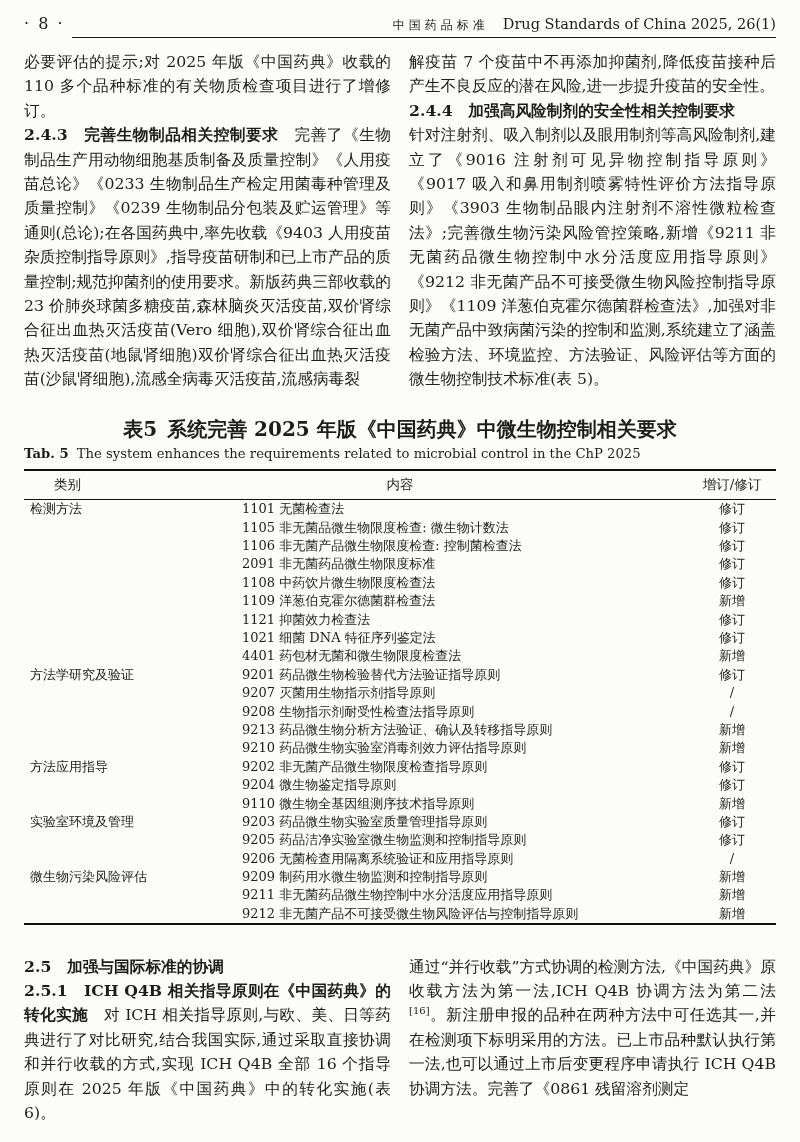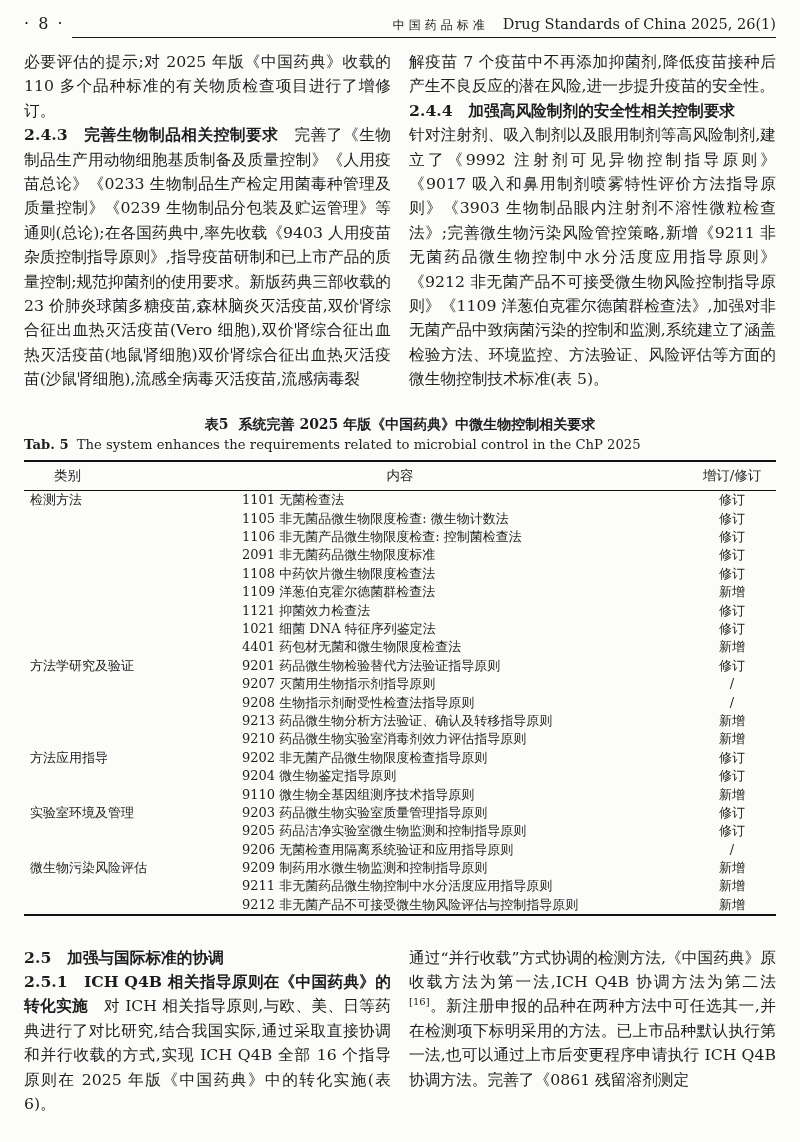"针对注射剂、吸入制剂以及眼用制剂等高风险制剂,建立了《9992" span { text: 9992 -> 9016 }
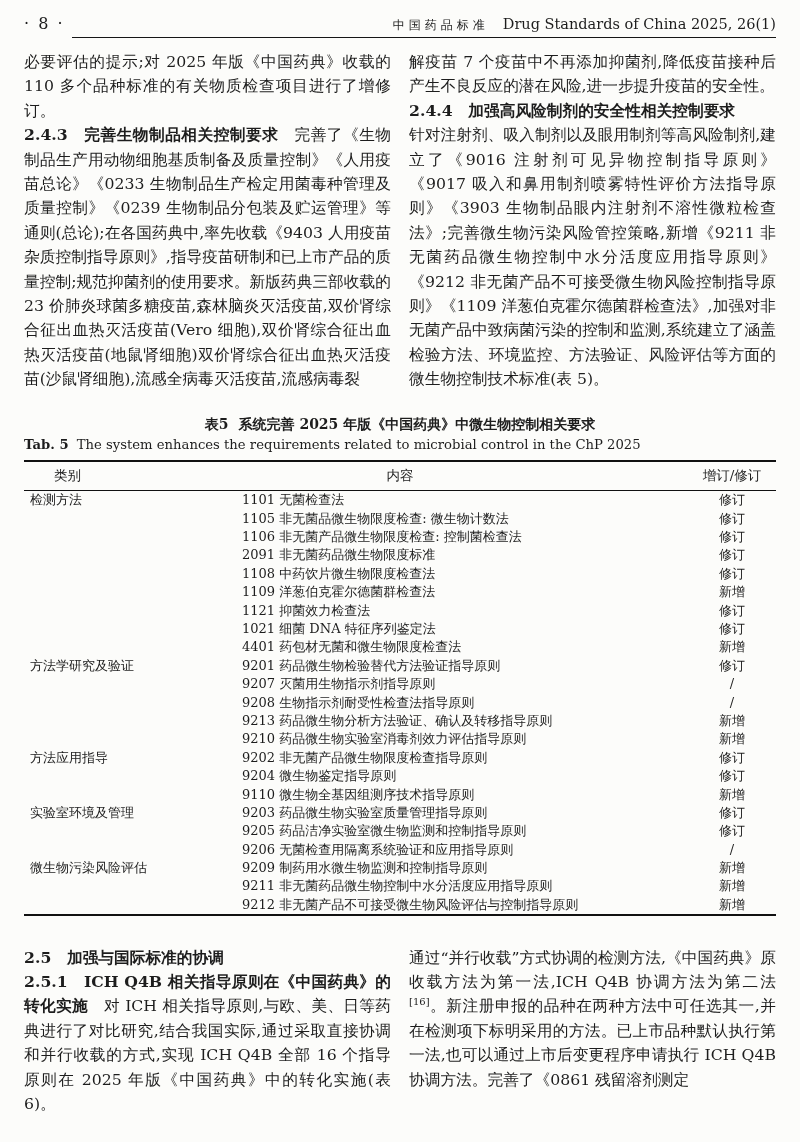"表5 系统完善 2025 年版《中国药典》中微生物控制相关要求" .cap-cn { font-size: 14px -> 20px }
